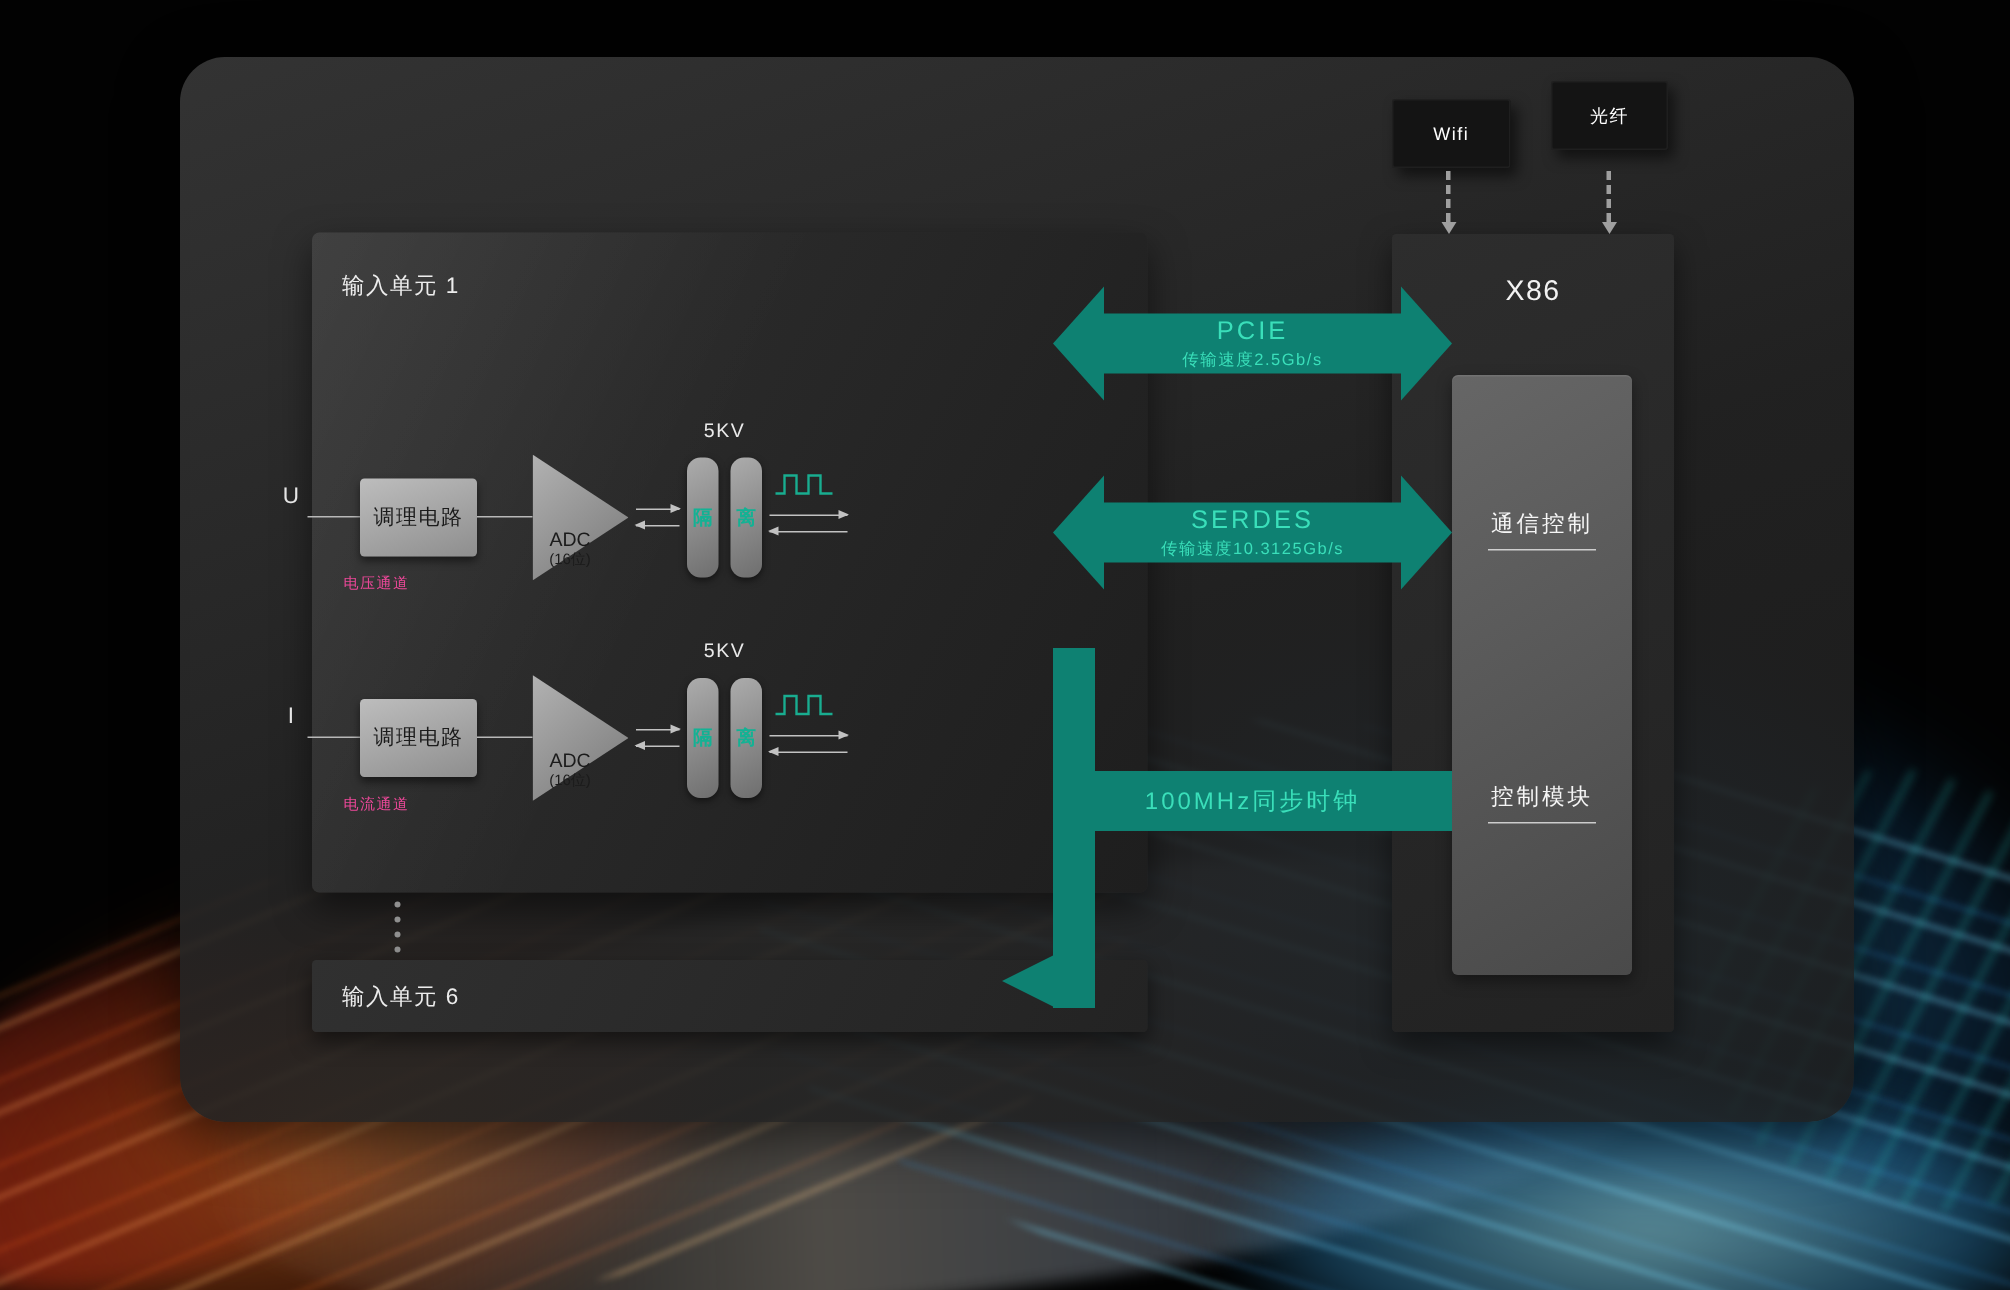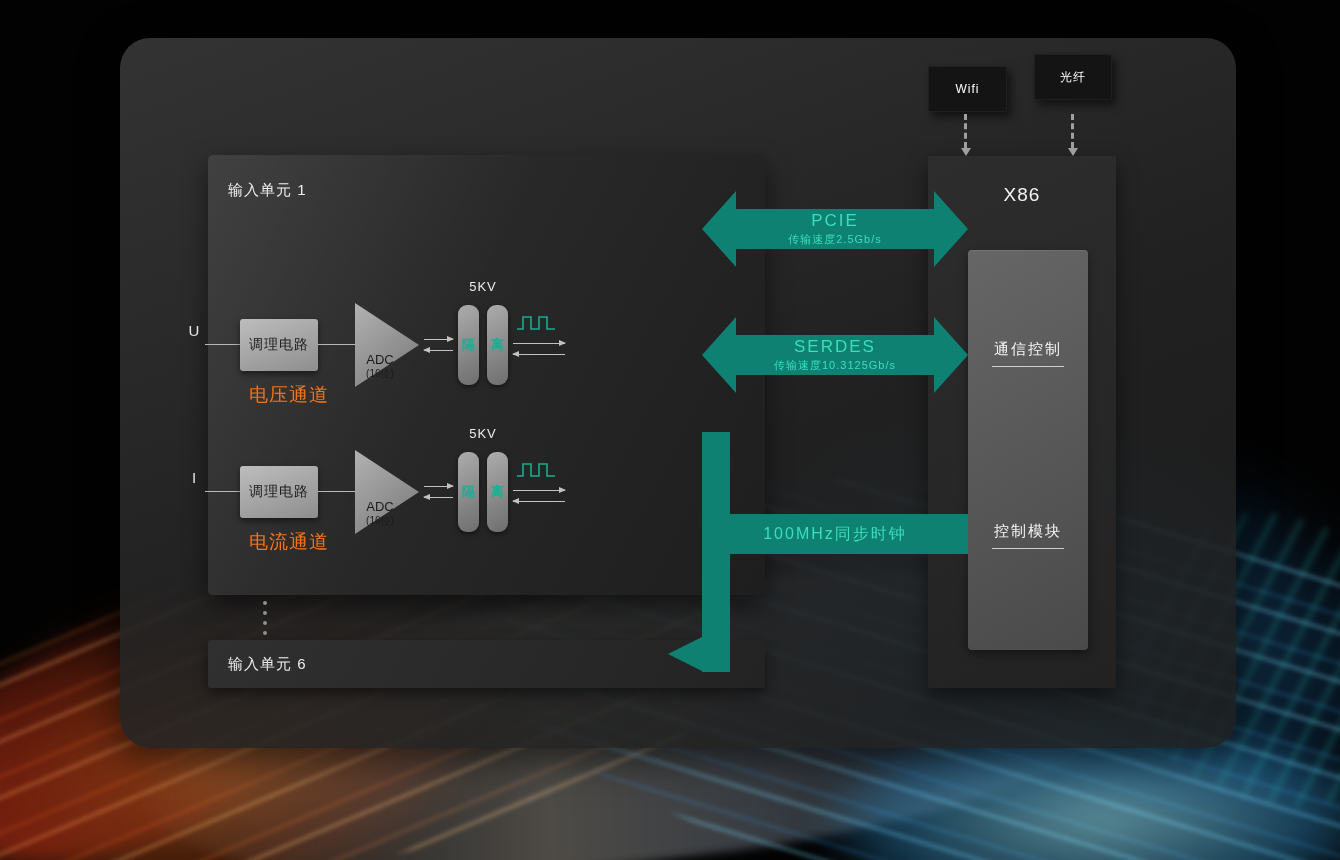"电压通道" .chan-label { color: #f97316 -> #ec4899; font-size: 19px -> 10px; text-align: right -> left }
